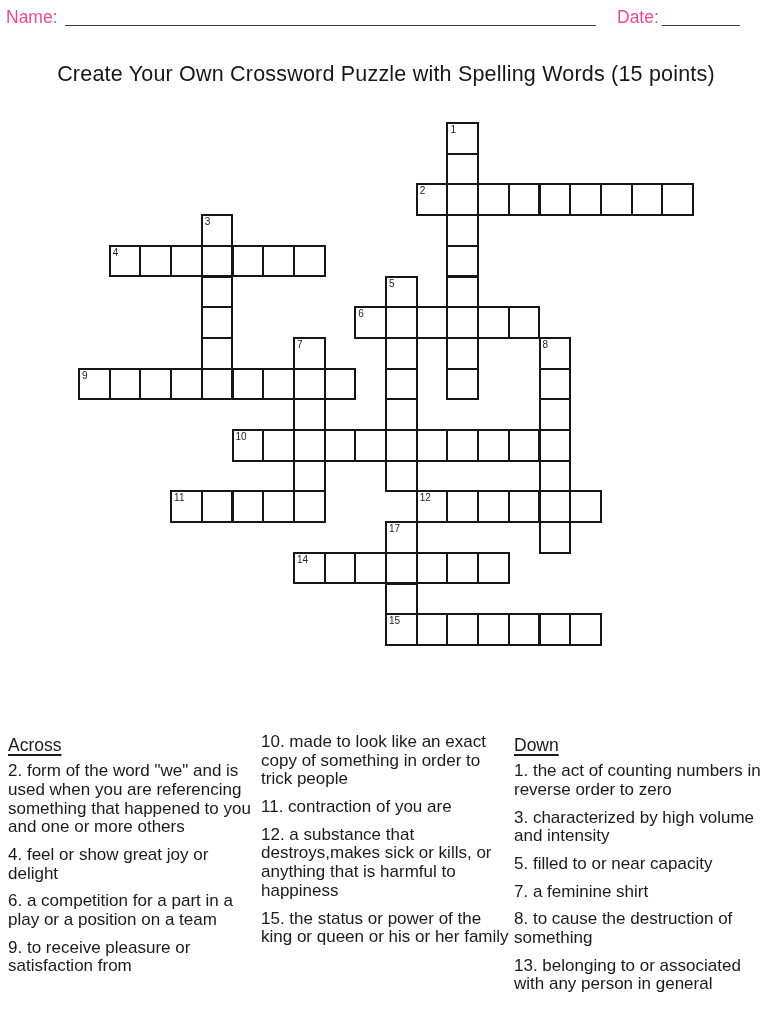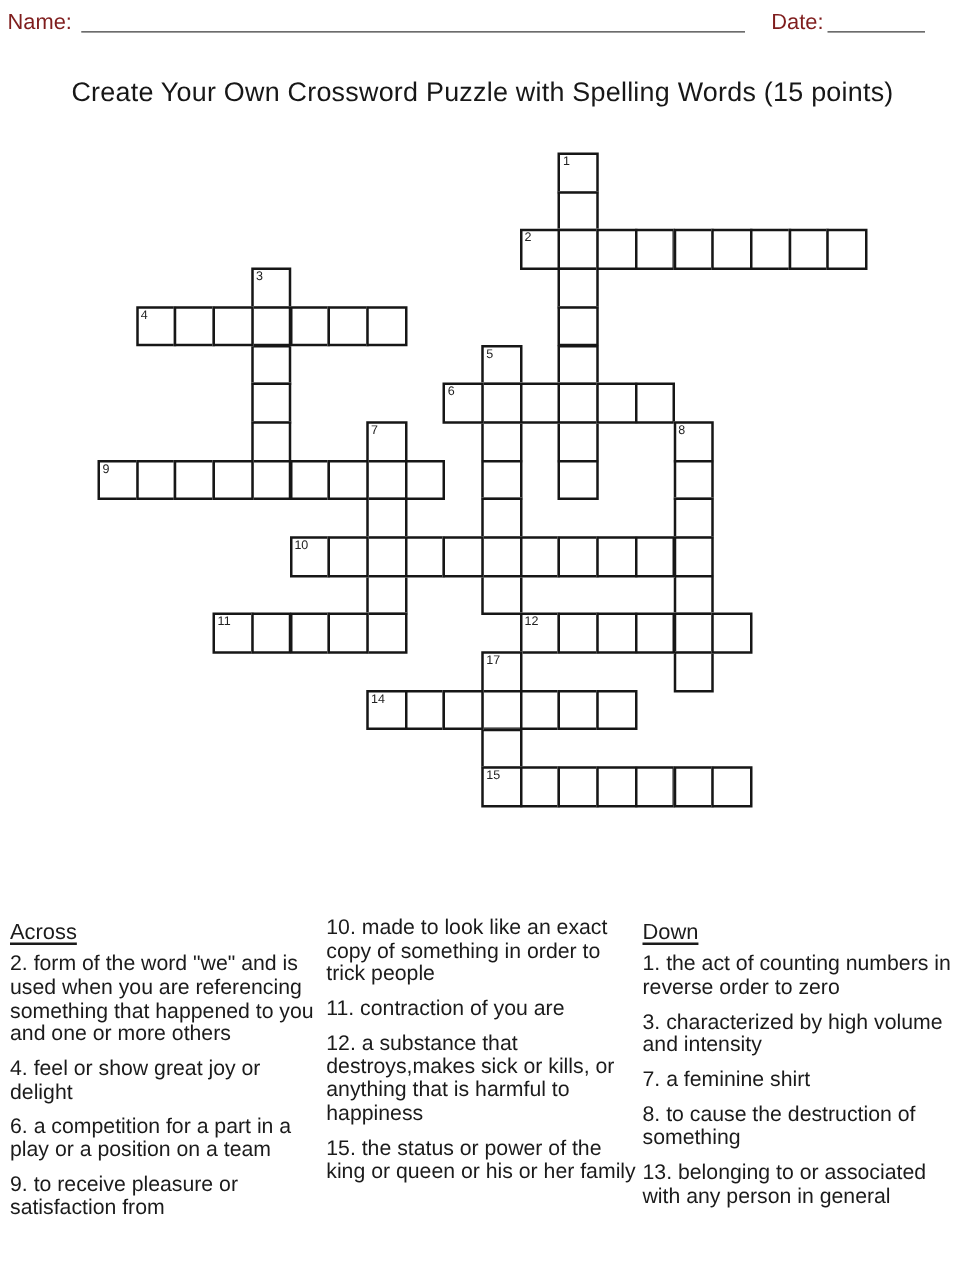"Name:" .hdr-label { color: #7f1d1d -> #ec4899 }
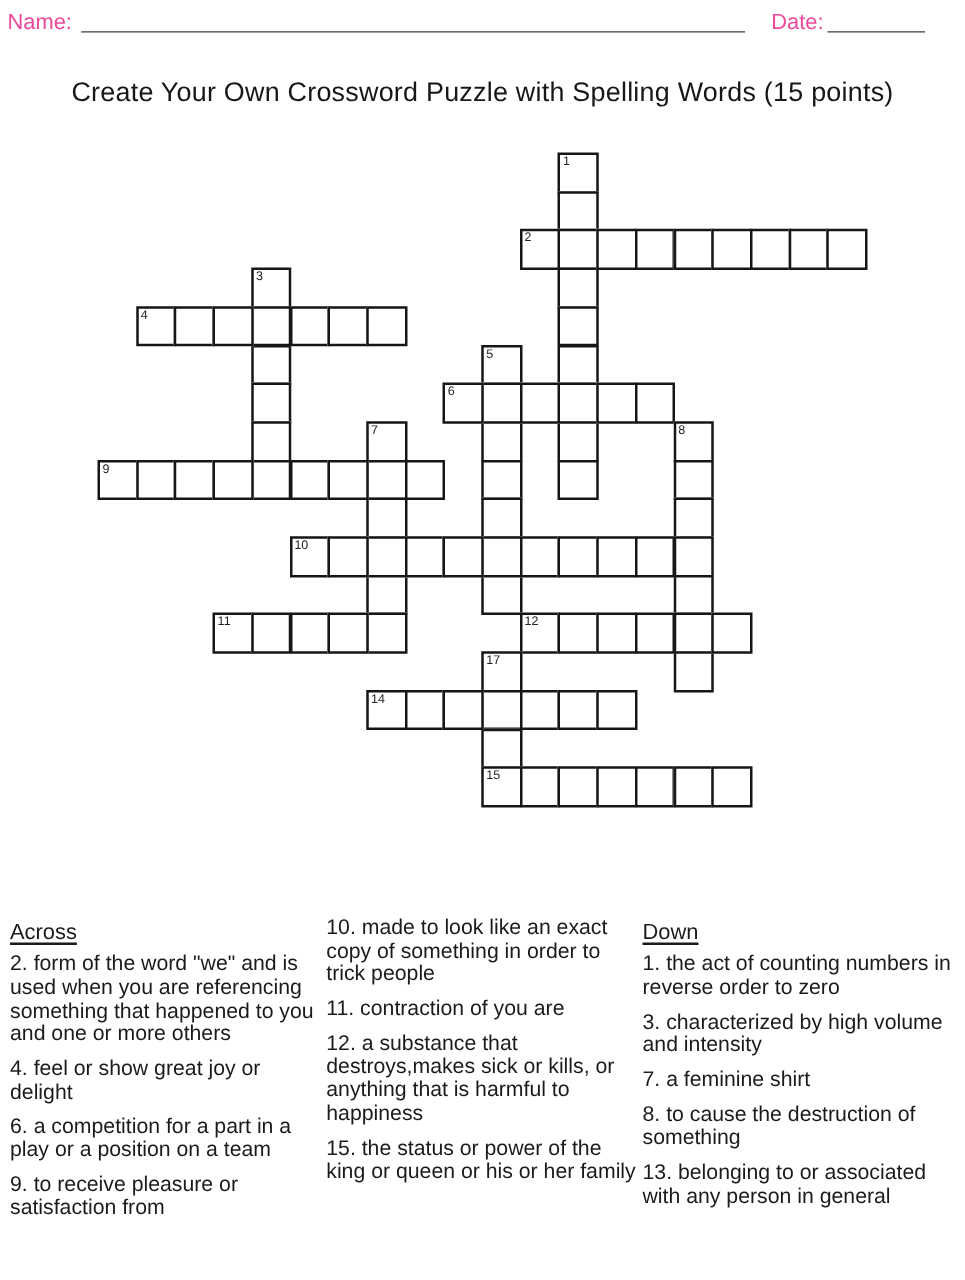"5. filled to or near" p.clue { html: none -> <p><b>5.</b> filled to or near capacity</p> }
